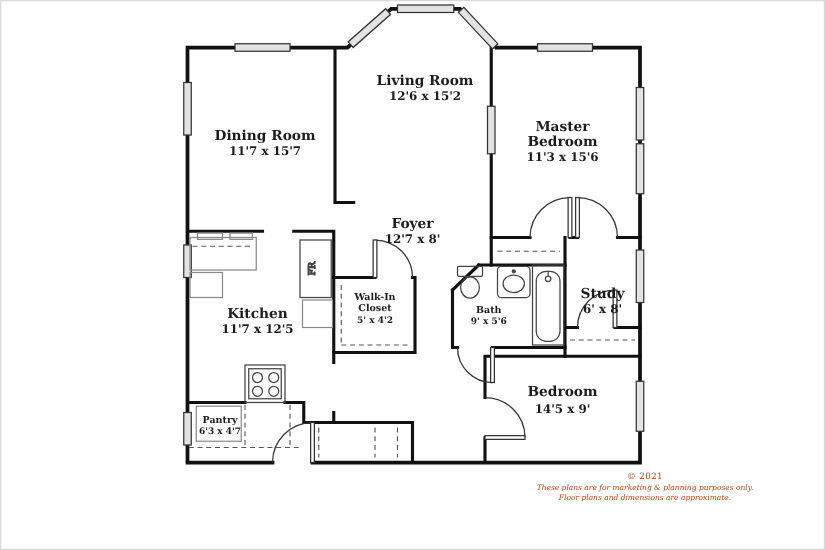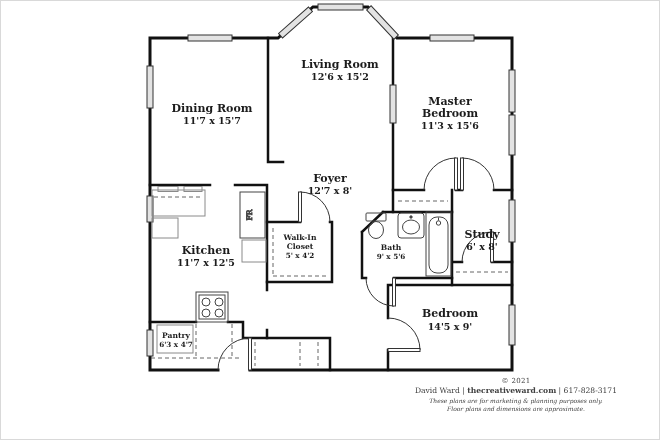"© 2021" #footer { color: #404040 -> #c2410c }
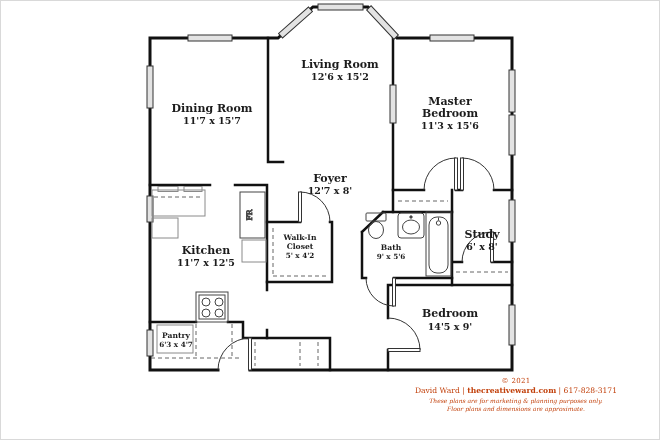"David Ward | thecreativeward.com |" div.f2 { html: <div> <span>David Ward</span> <span>|</span> <b>thecreativeward.com</b> <span>|</span> <span>617-828-3171</span> </div> -> none }
